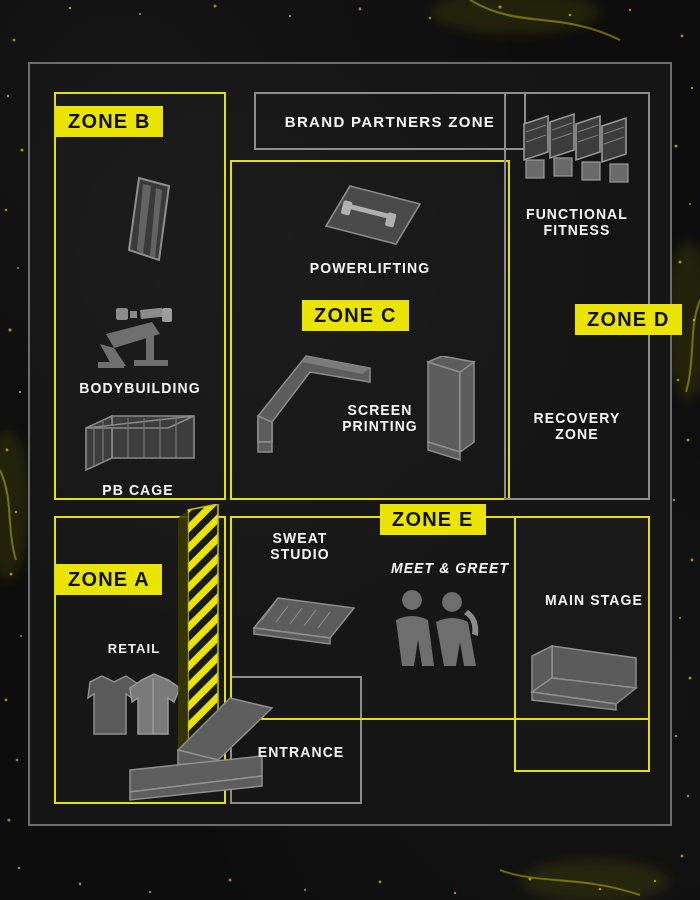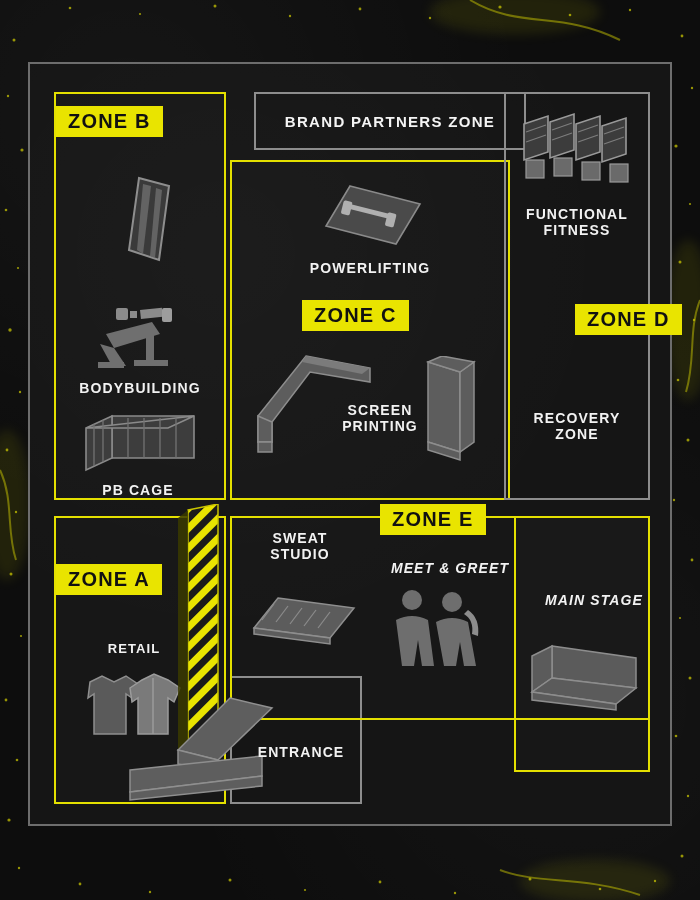"MAIN STAGE" div.label { font-style: italic -> none }
